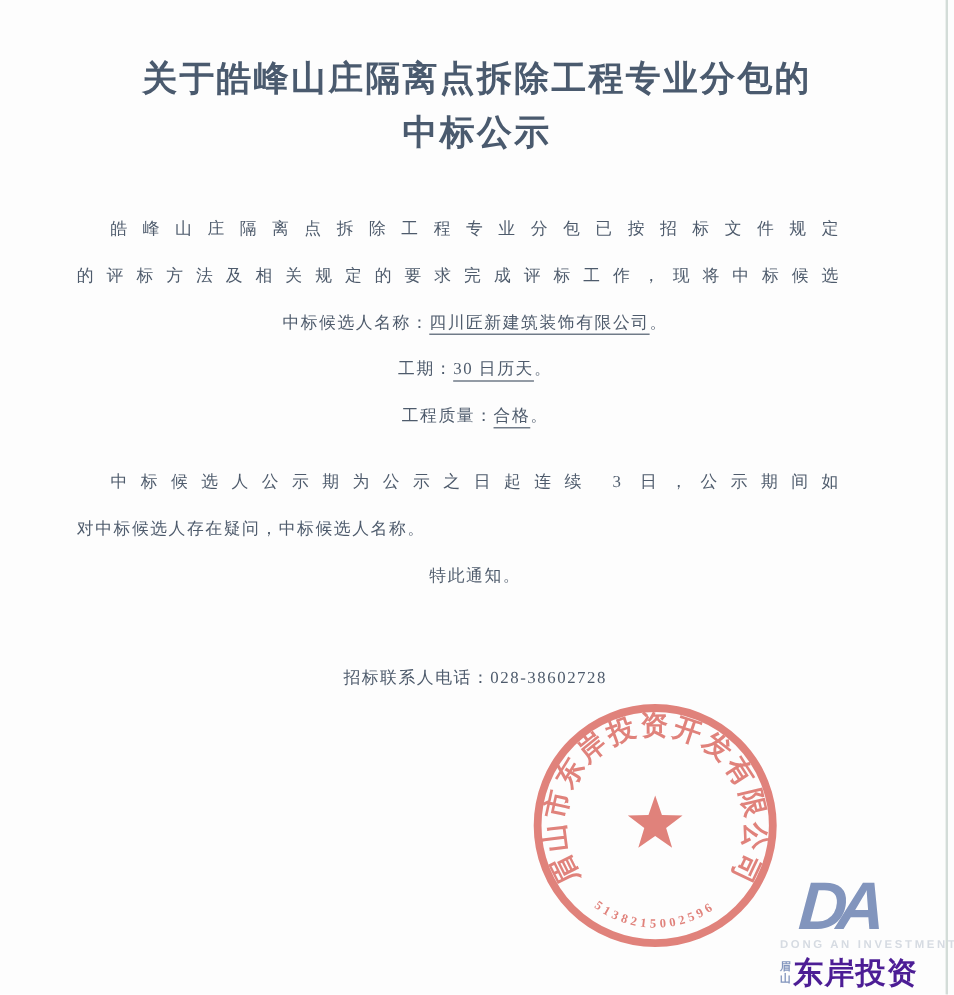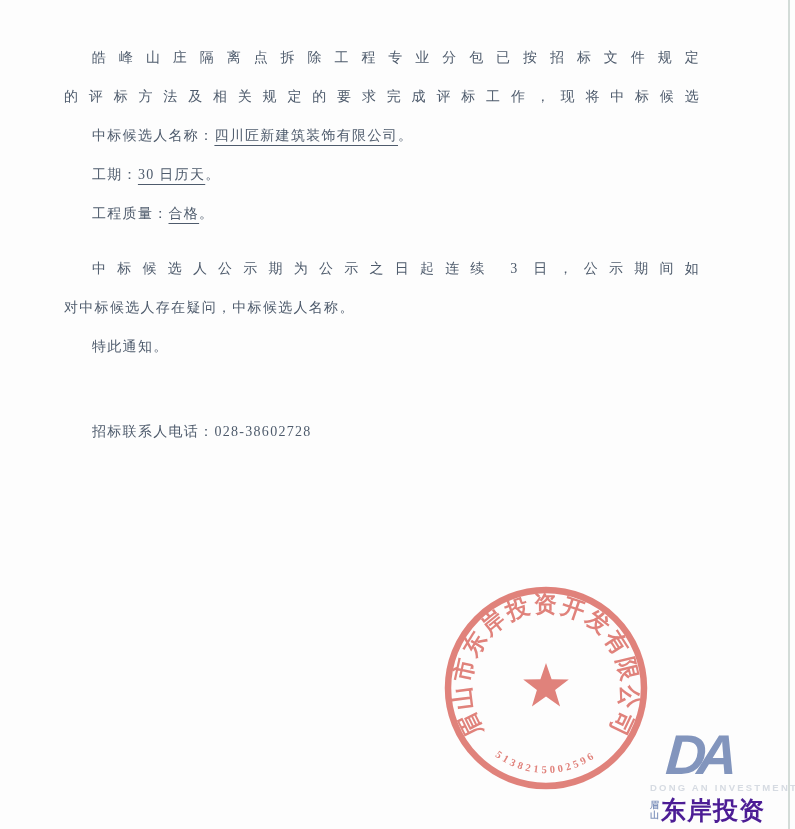"关于皓峰山庄隔离点拆除工程专业分包的" div.title { html: none -> <div> <div>关于皓峰山庄隔离点拆除工程专业分包的</div> <div>中标公示</div> </div> }
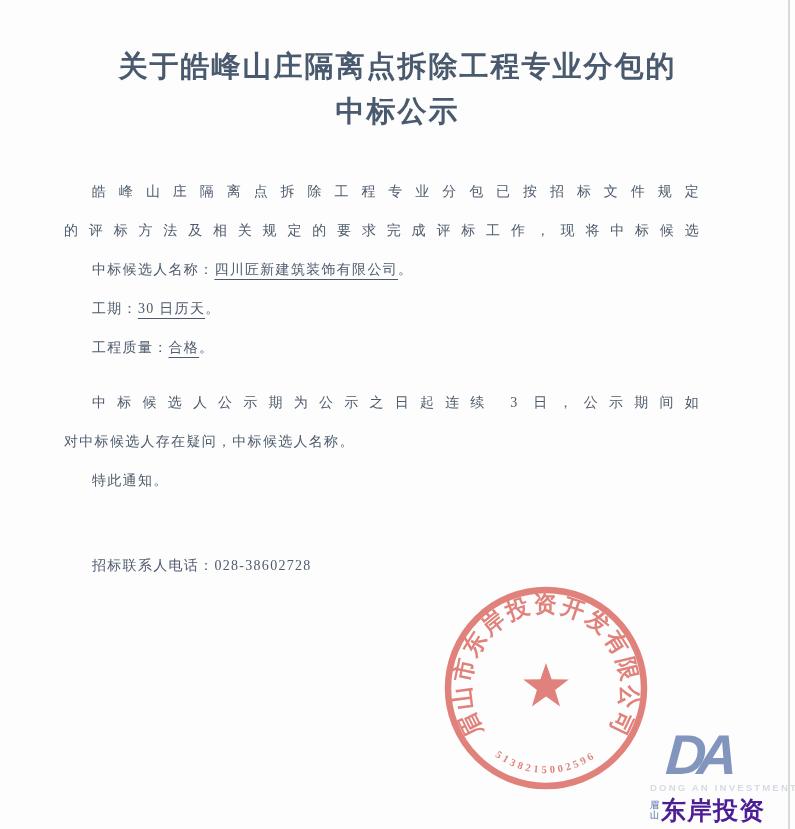"中标候选人名称：四川匠新建筑装饰有限公司。" .indent { text-align: none -> center }
